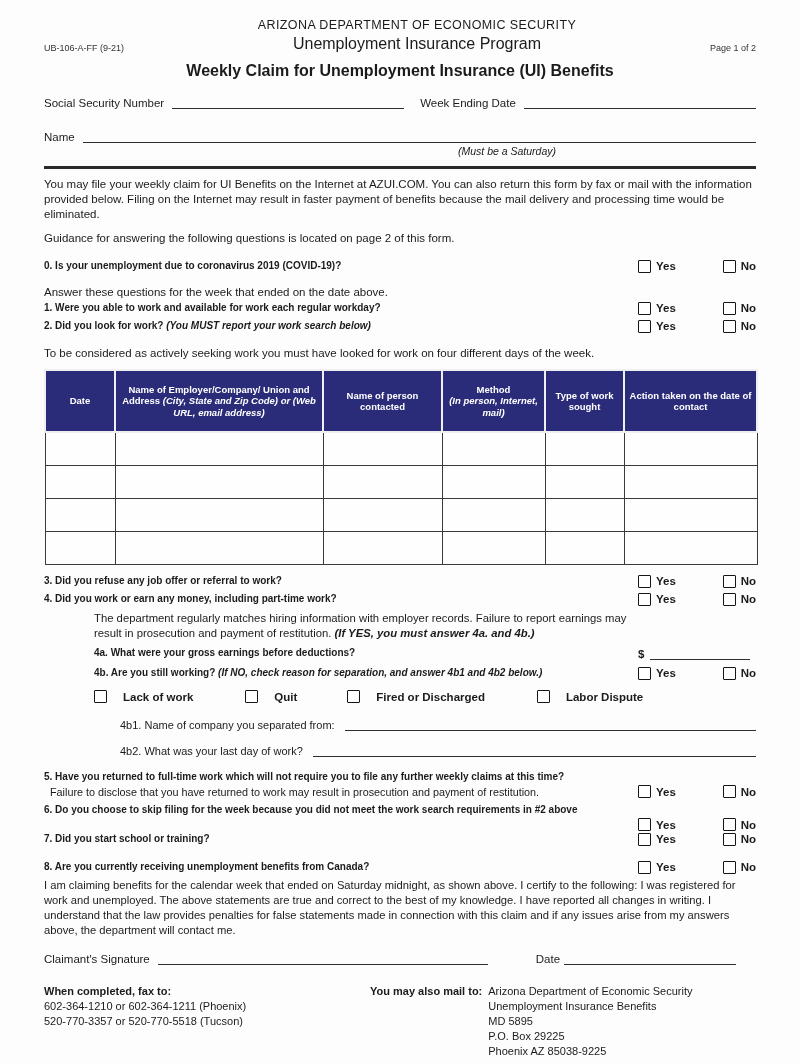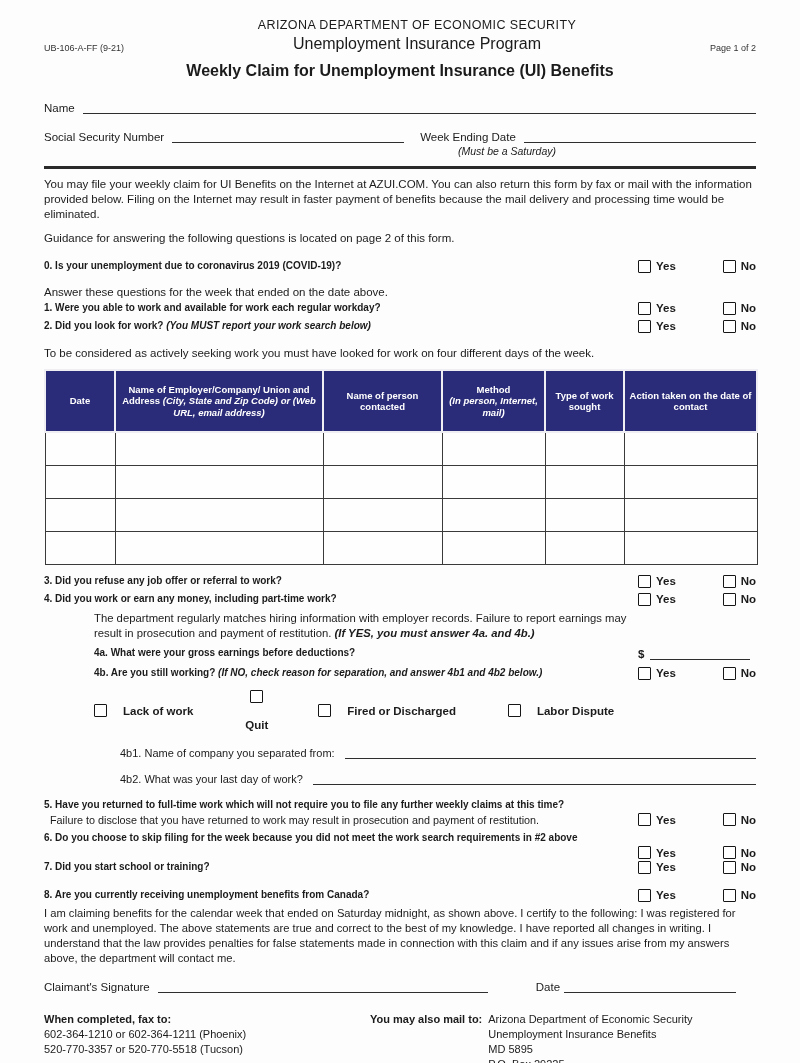"Name" div.row { order: before "Social Security Number" -> after "Social Security Number" }
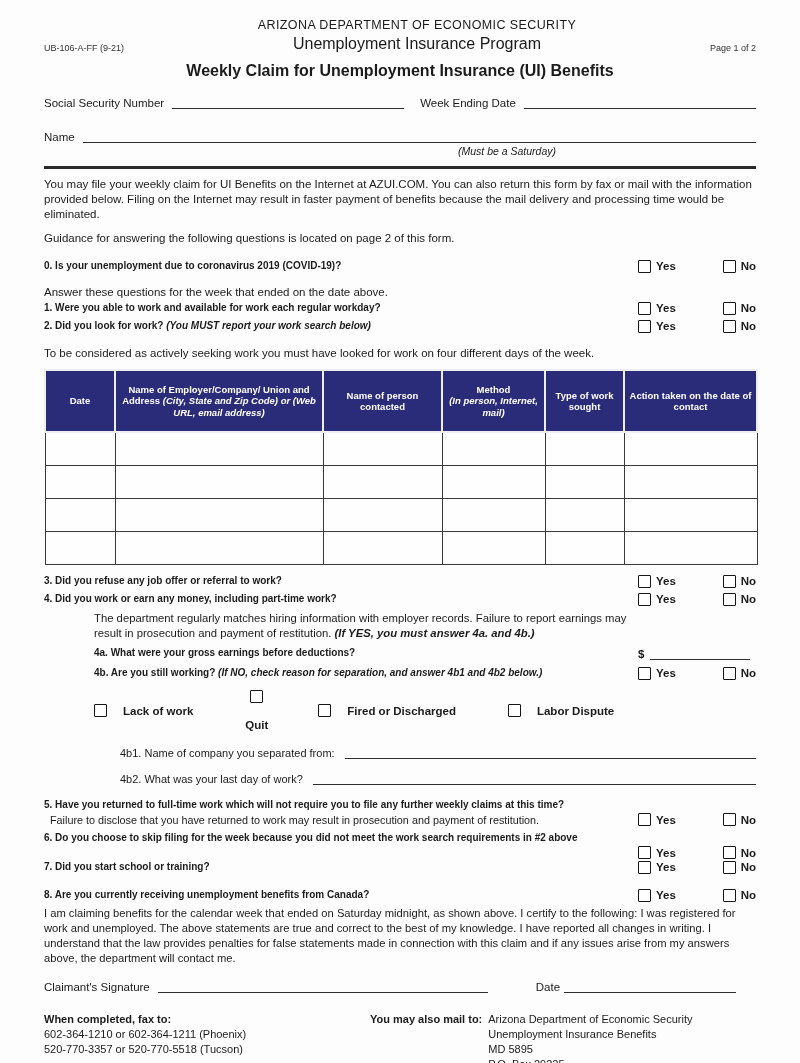"Quit" .g1 { flex-direction: column -> none }
